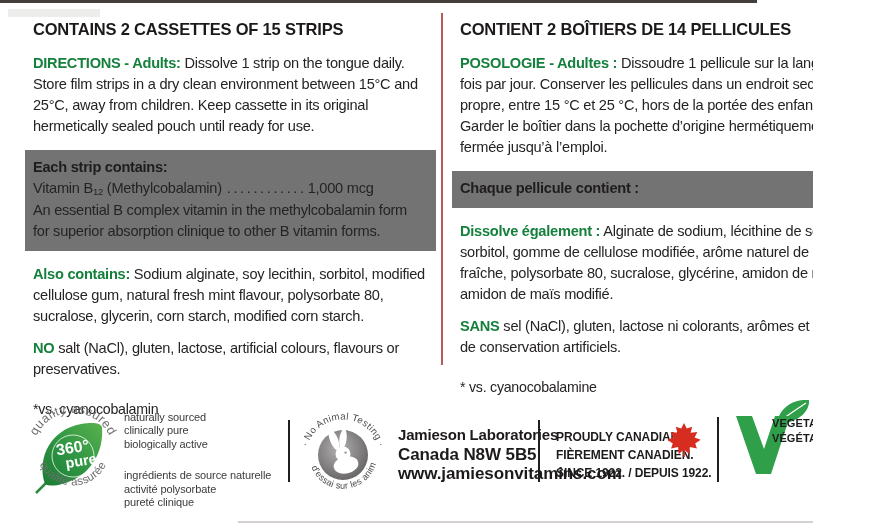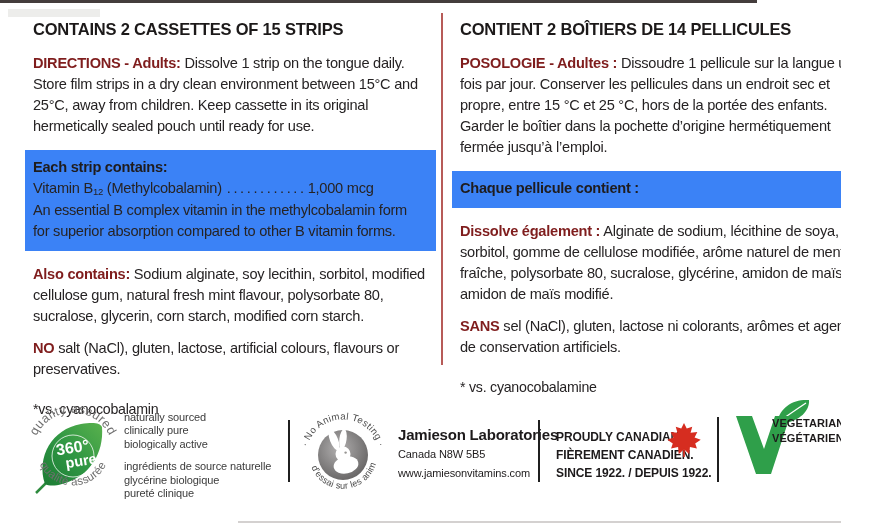"CONTAINS 2 CASSETTES OF 15" .page { padding-left: 28px -> none }
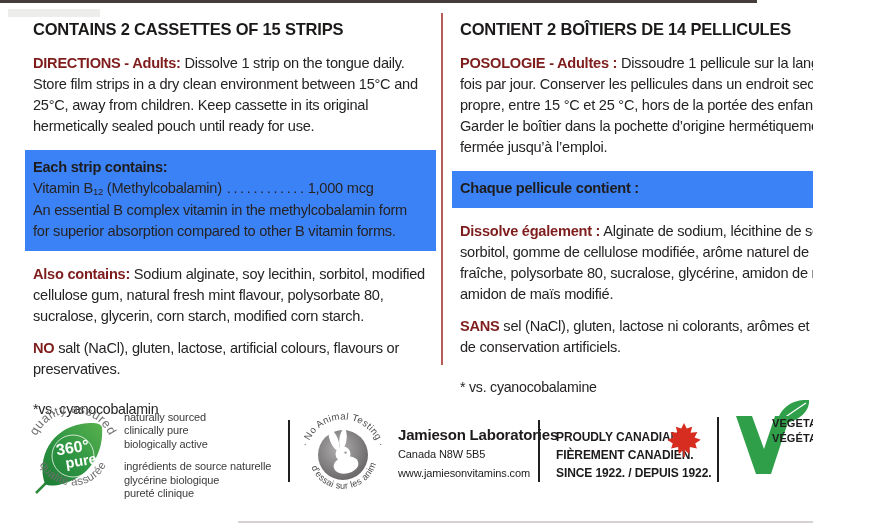"DIRECTIONS - Adults:" .para b { color: #7f1d1d -> #15803d }
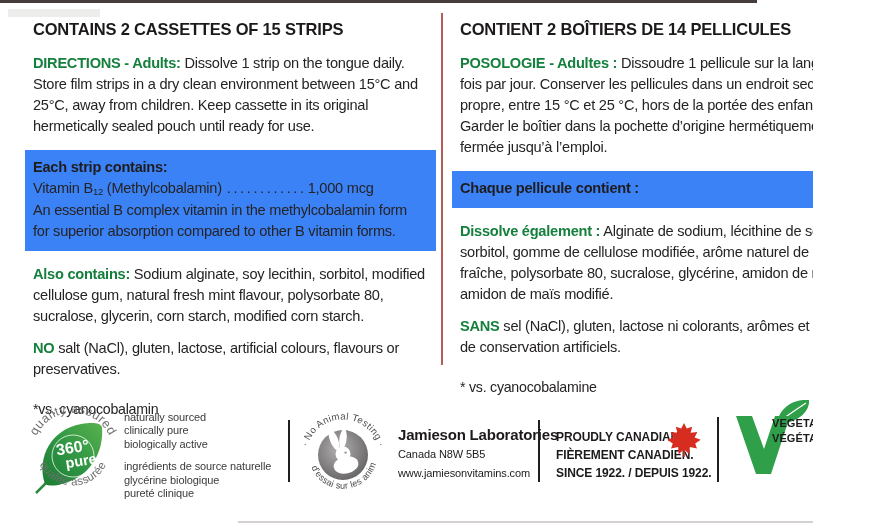"Each strip contains:" .ingredient-box { background: #3b82f6 -> #737373 }
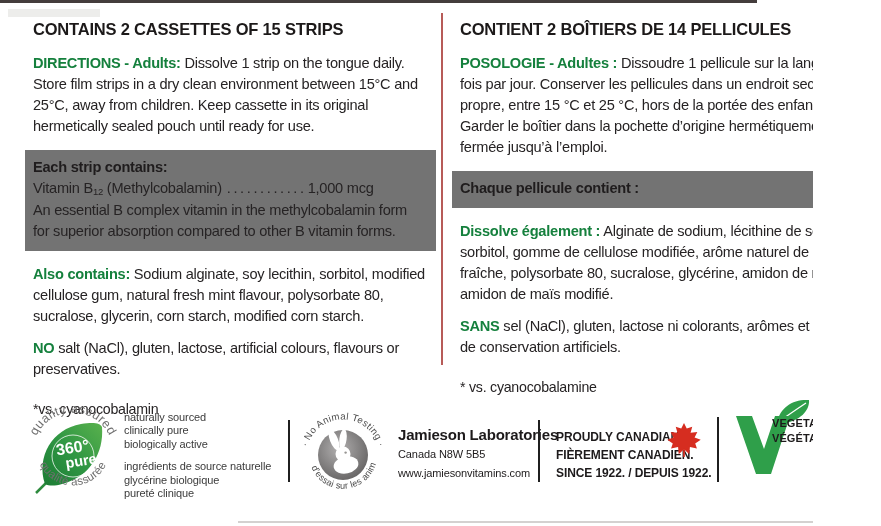"An essential B complex vitamin" div { text: compared -> clinique }
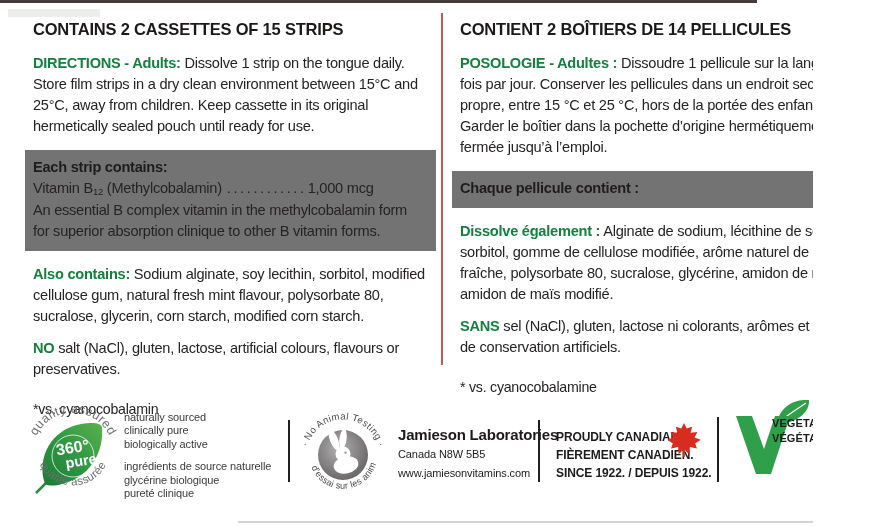"Canada N8W 5B5" .company .addr, .company .web { font-size: 11px -> 17px; font-weight: 400 -> 700 }
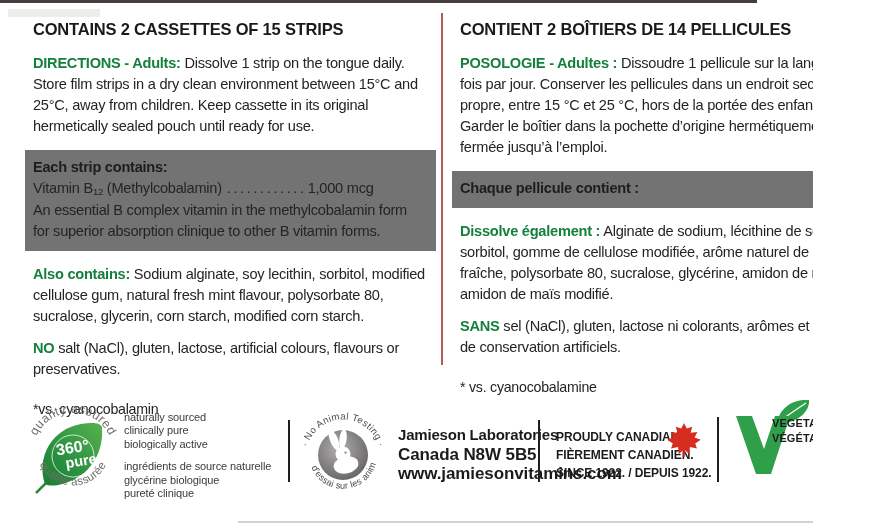"ingrédients de source naturelle" .quality-txt .grp-fr { margin-top: 9px -> 18px }
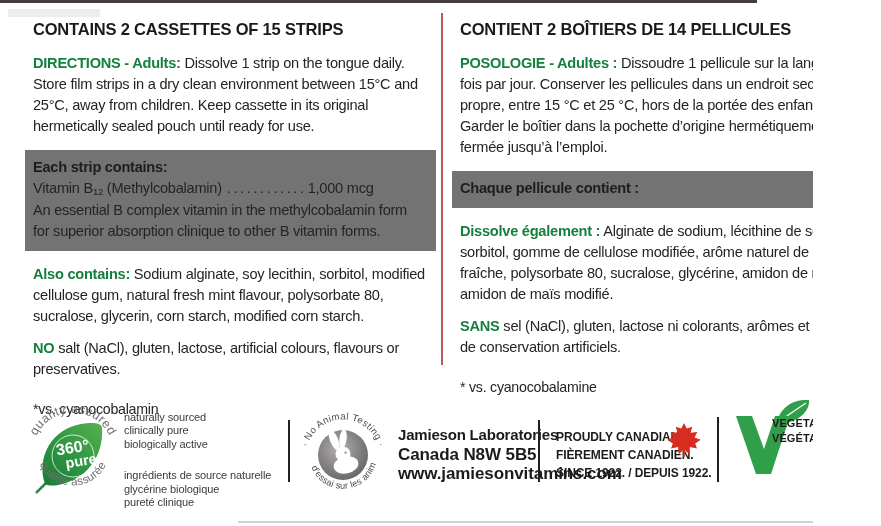"glycérine biologique" div { text: glycérine biologique -> activité polysorbate }
